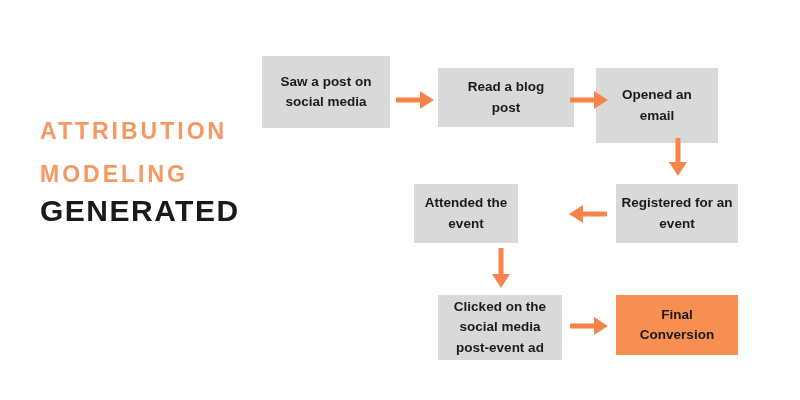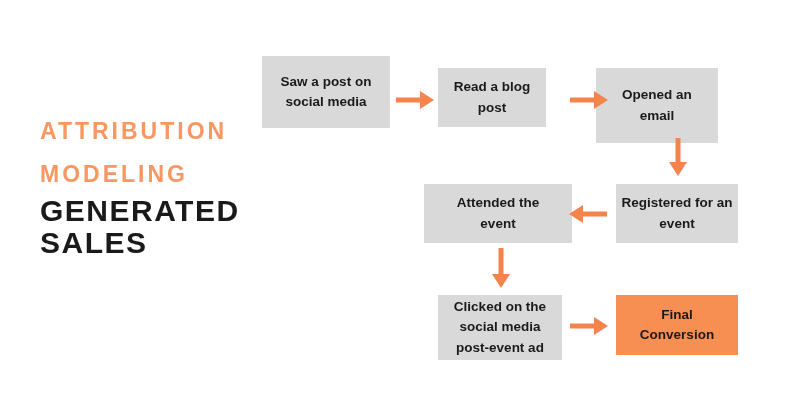"Read a blog" #box-read { width: 108px -> 136px }
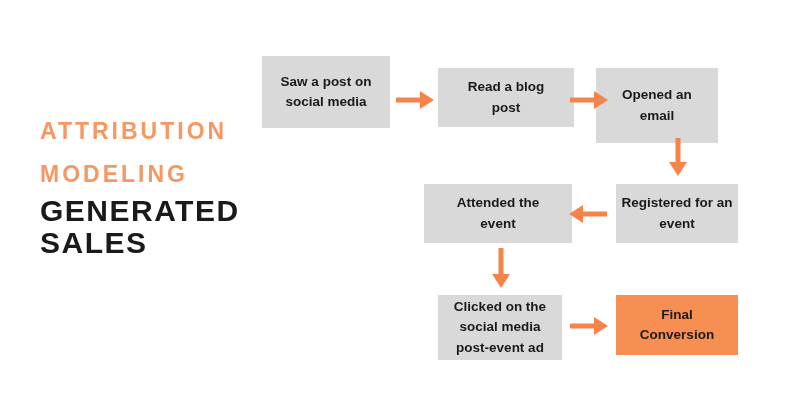"Attended the" #box-attended { left: 424px -> 414px; width: 148px -> 104px }
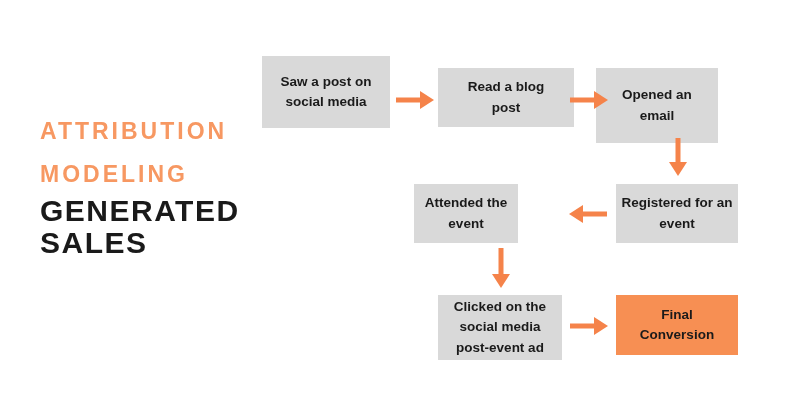"SALES" div.main-line { html: <div>SALES</div> -> none }
